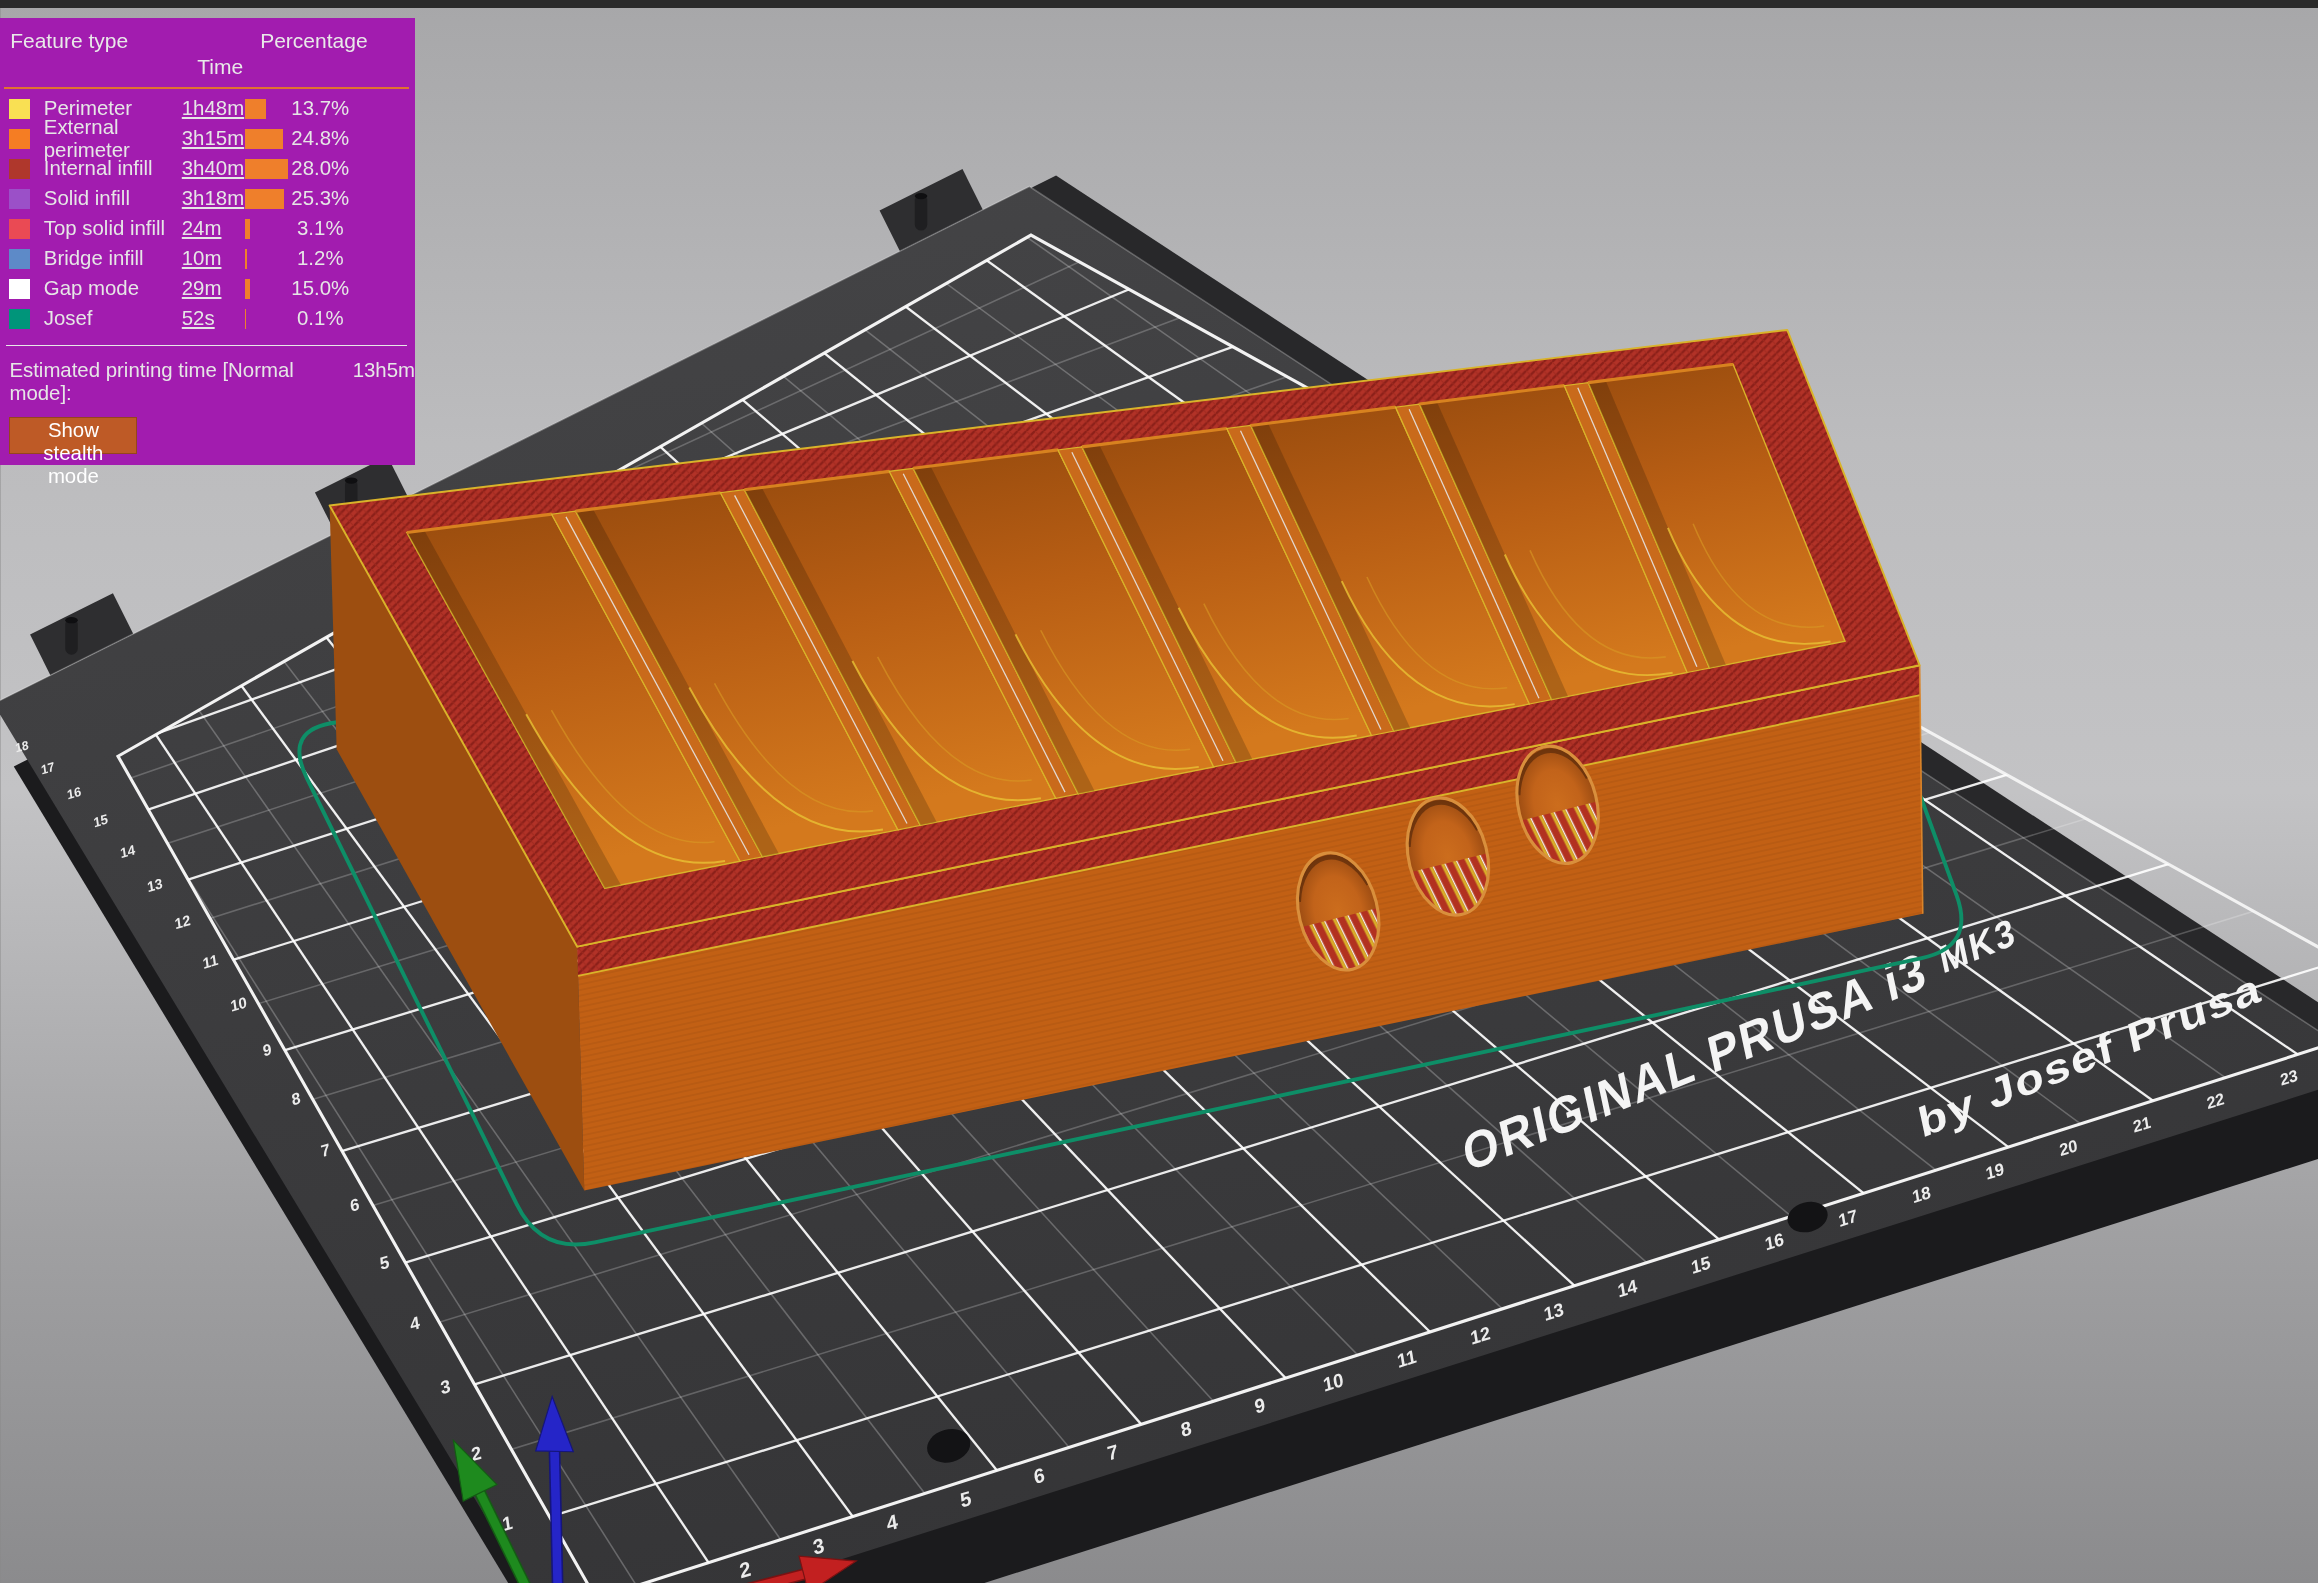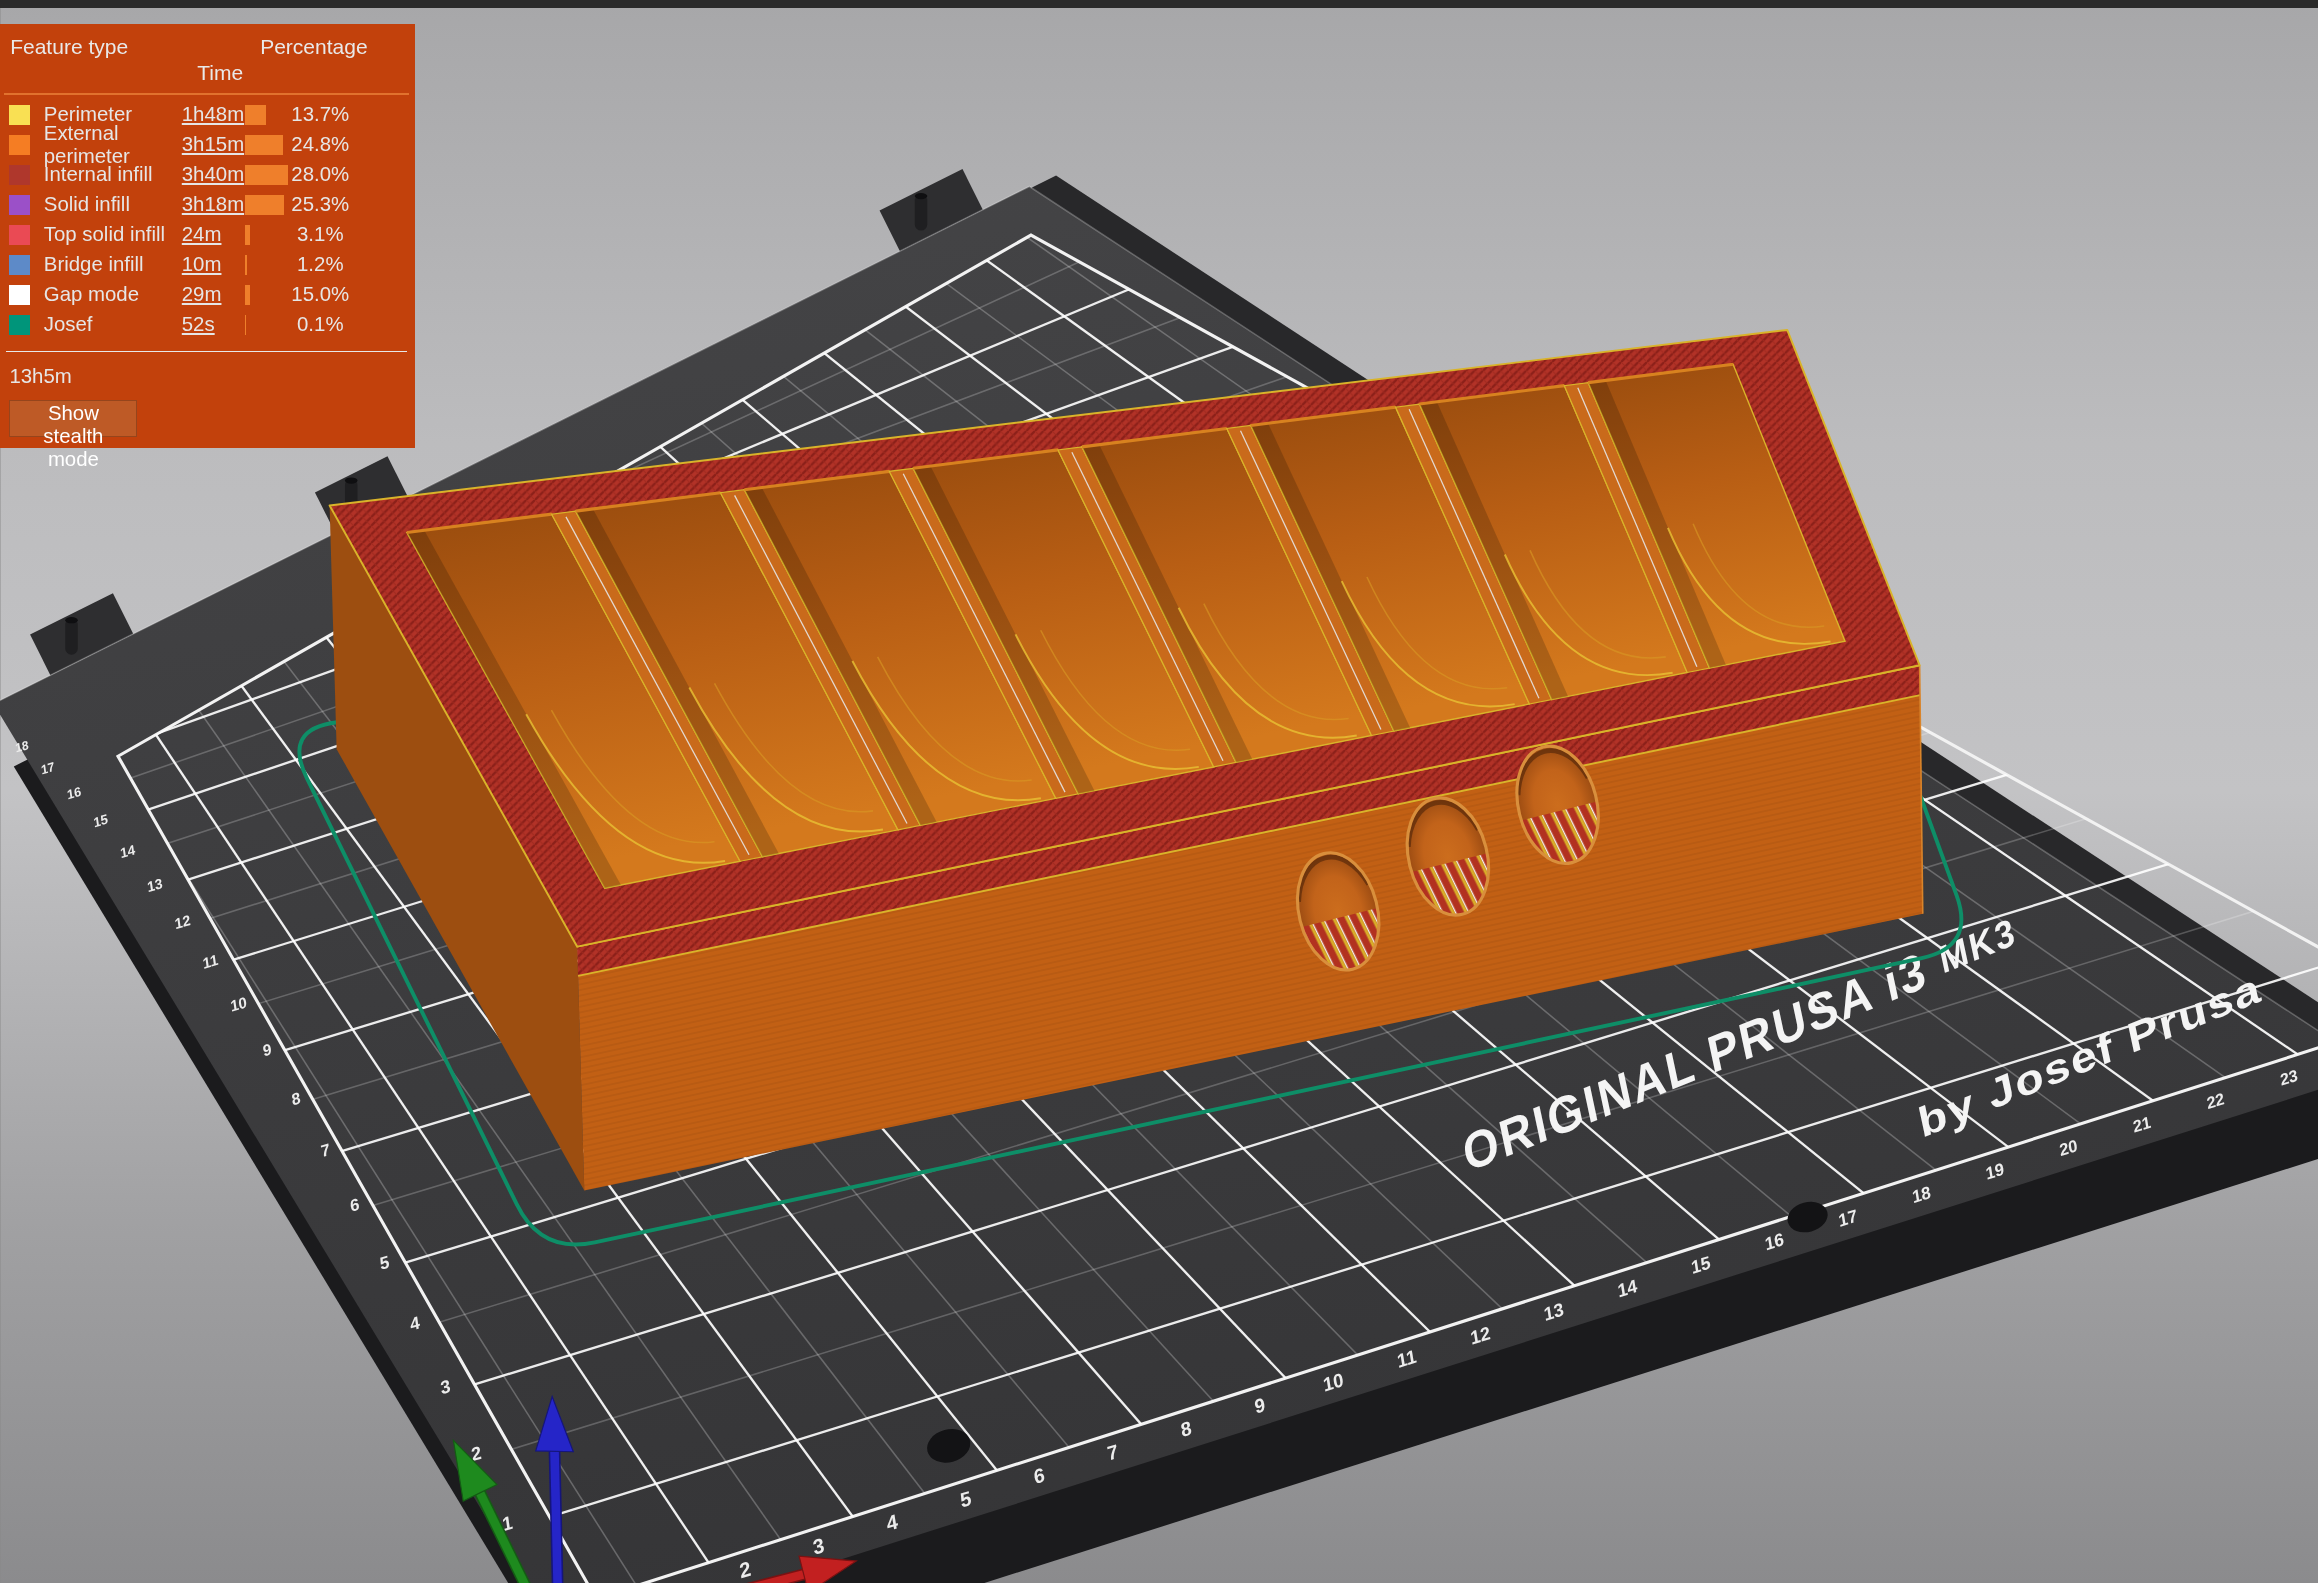"Feature type" #legend { background: #c2410c -> #a21caf; top: 24px -> 18px }
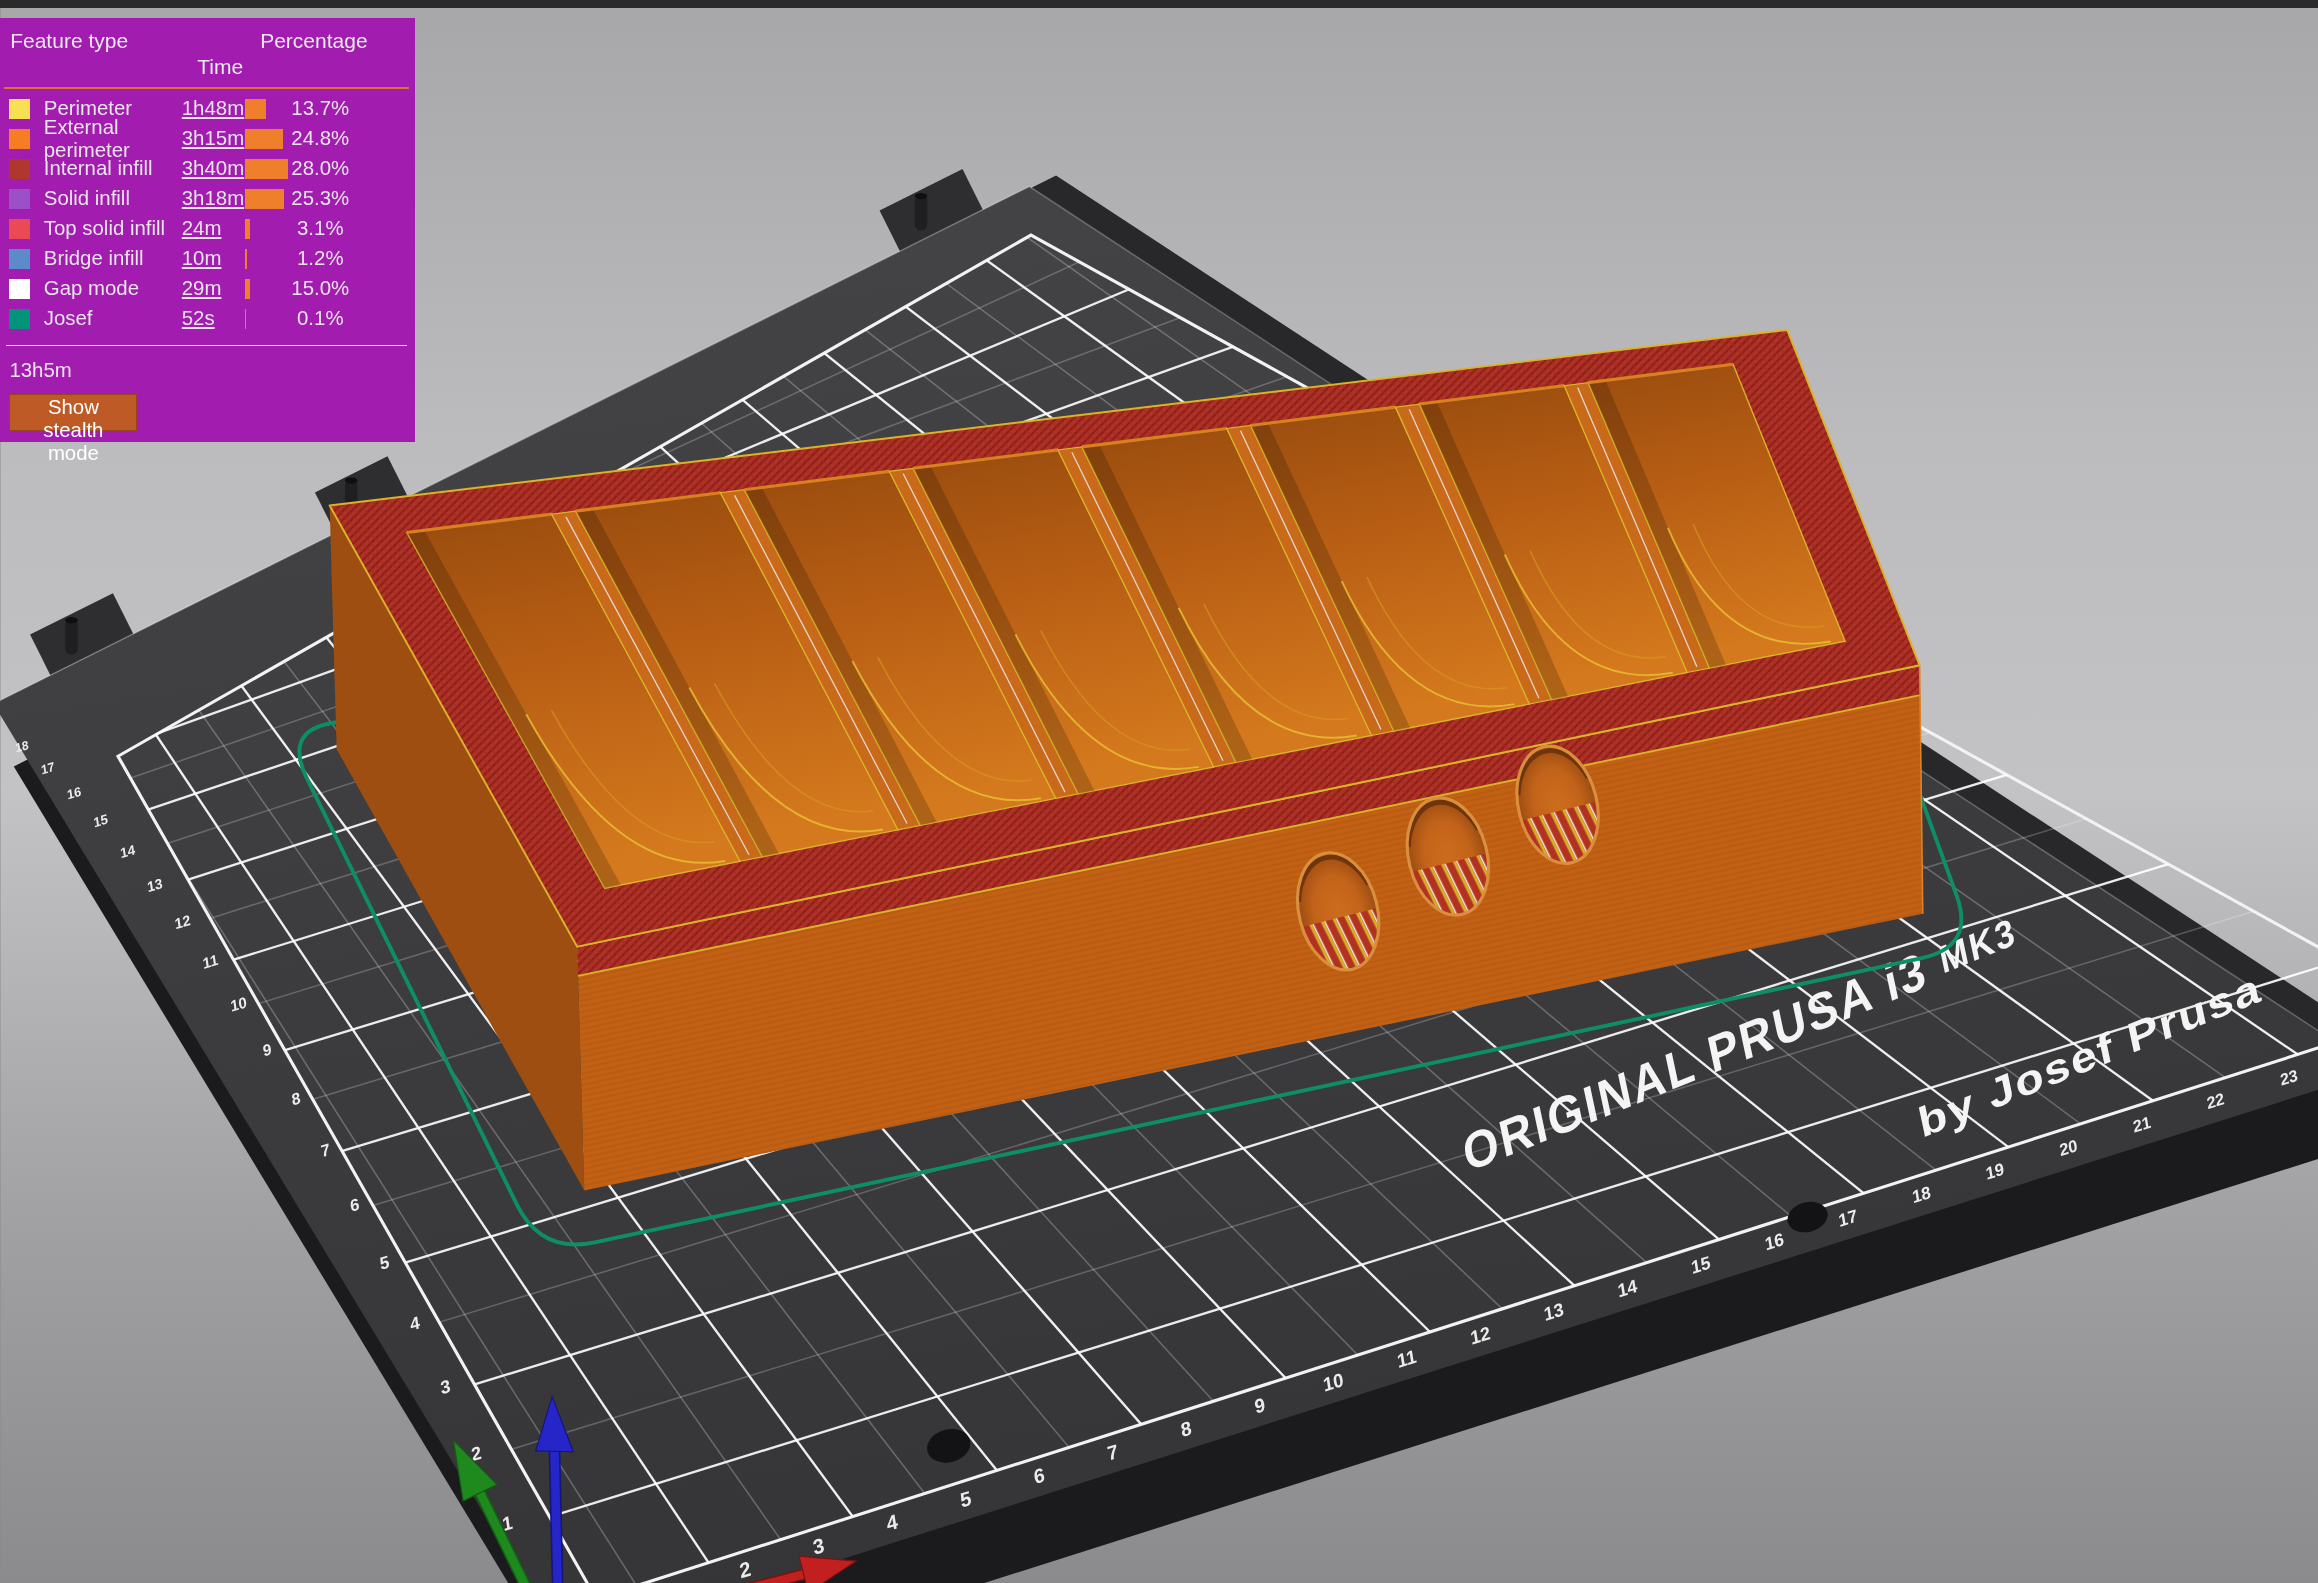"Estimated printing time [Normal mode]:" span { html: none -> <span>Estimated printing time [Normal mode]:</span> }
